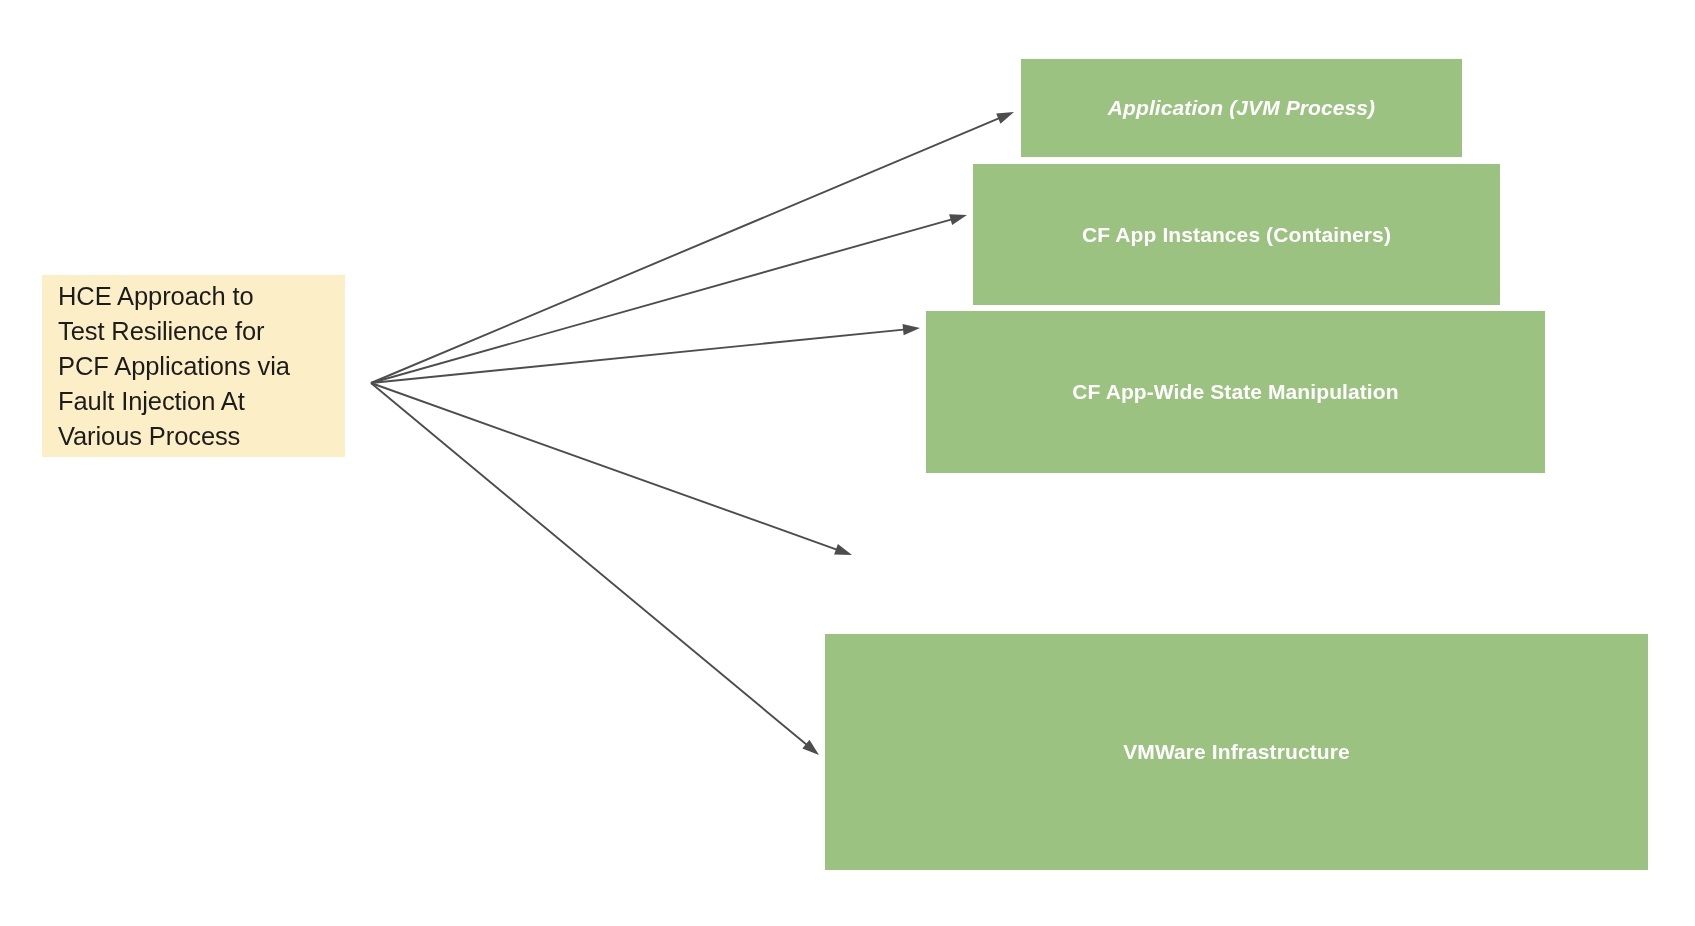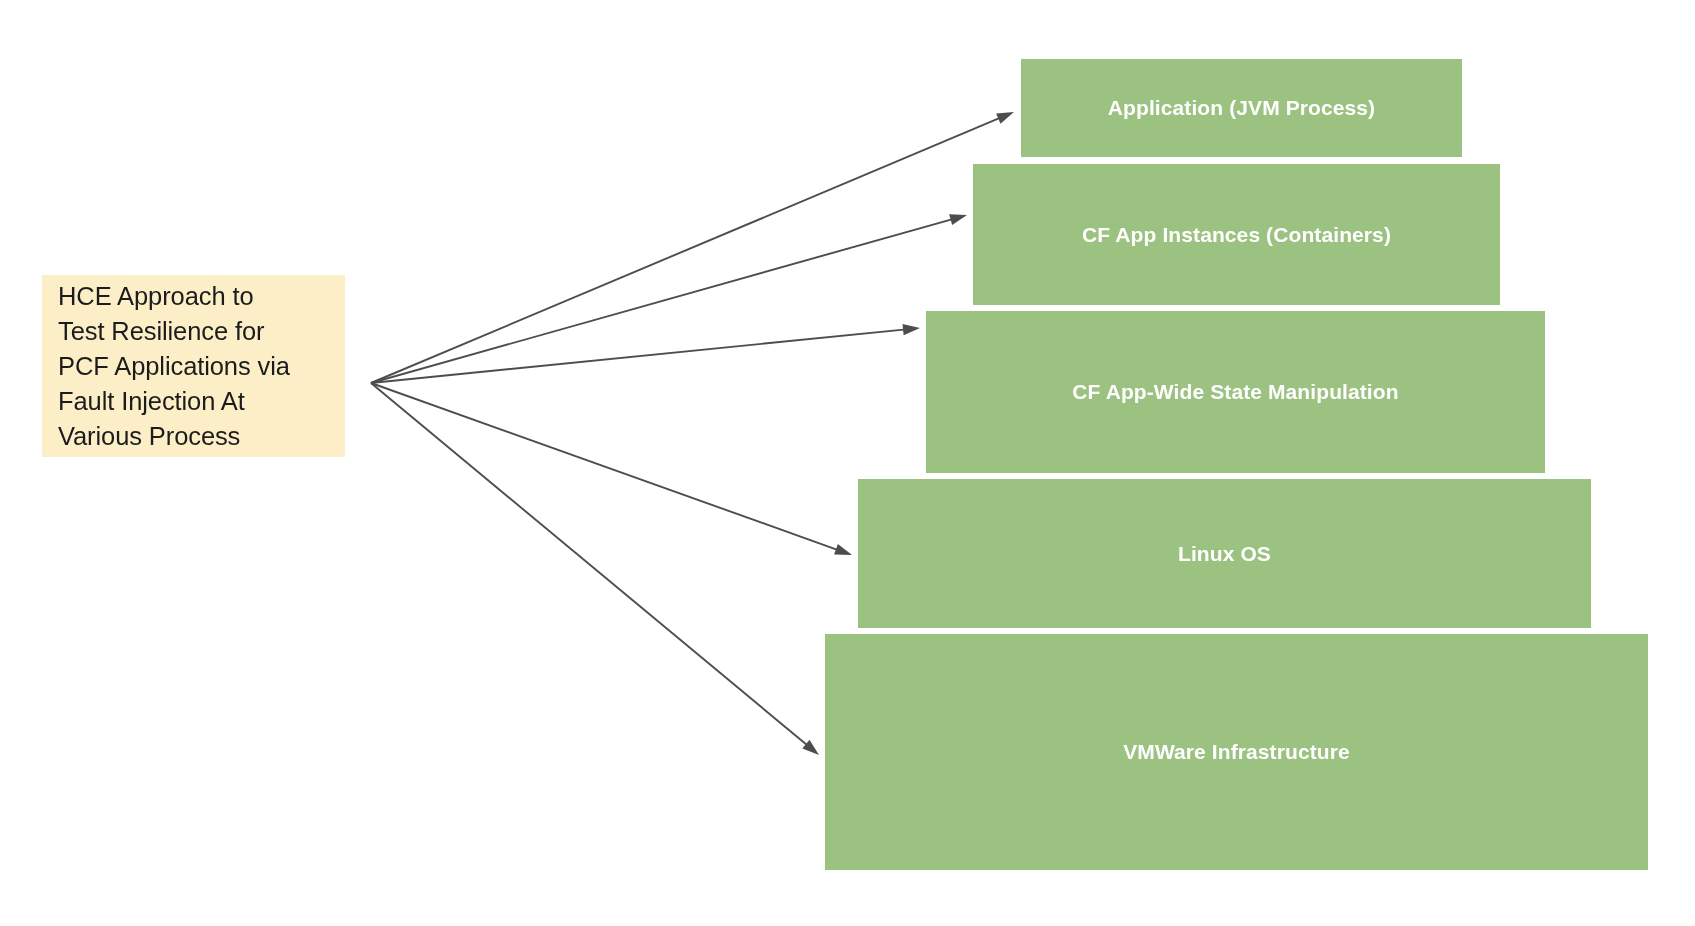"Application (JVM Process)" div.layer-box { font-style: none -> italic }
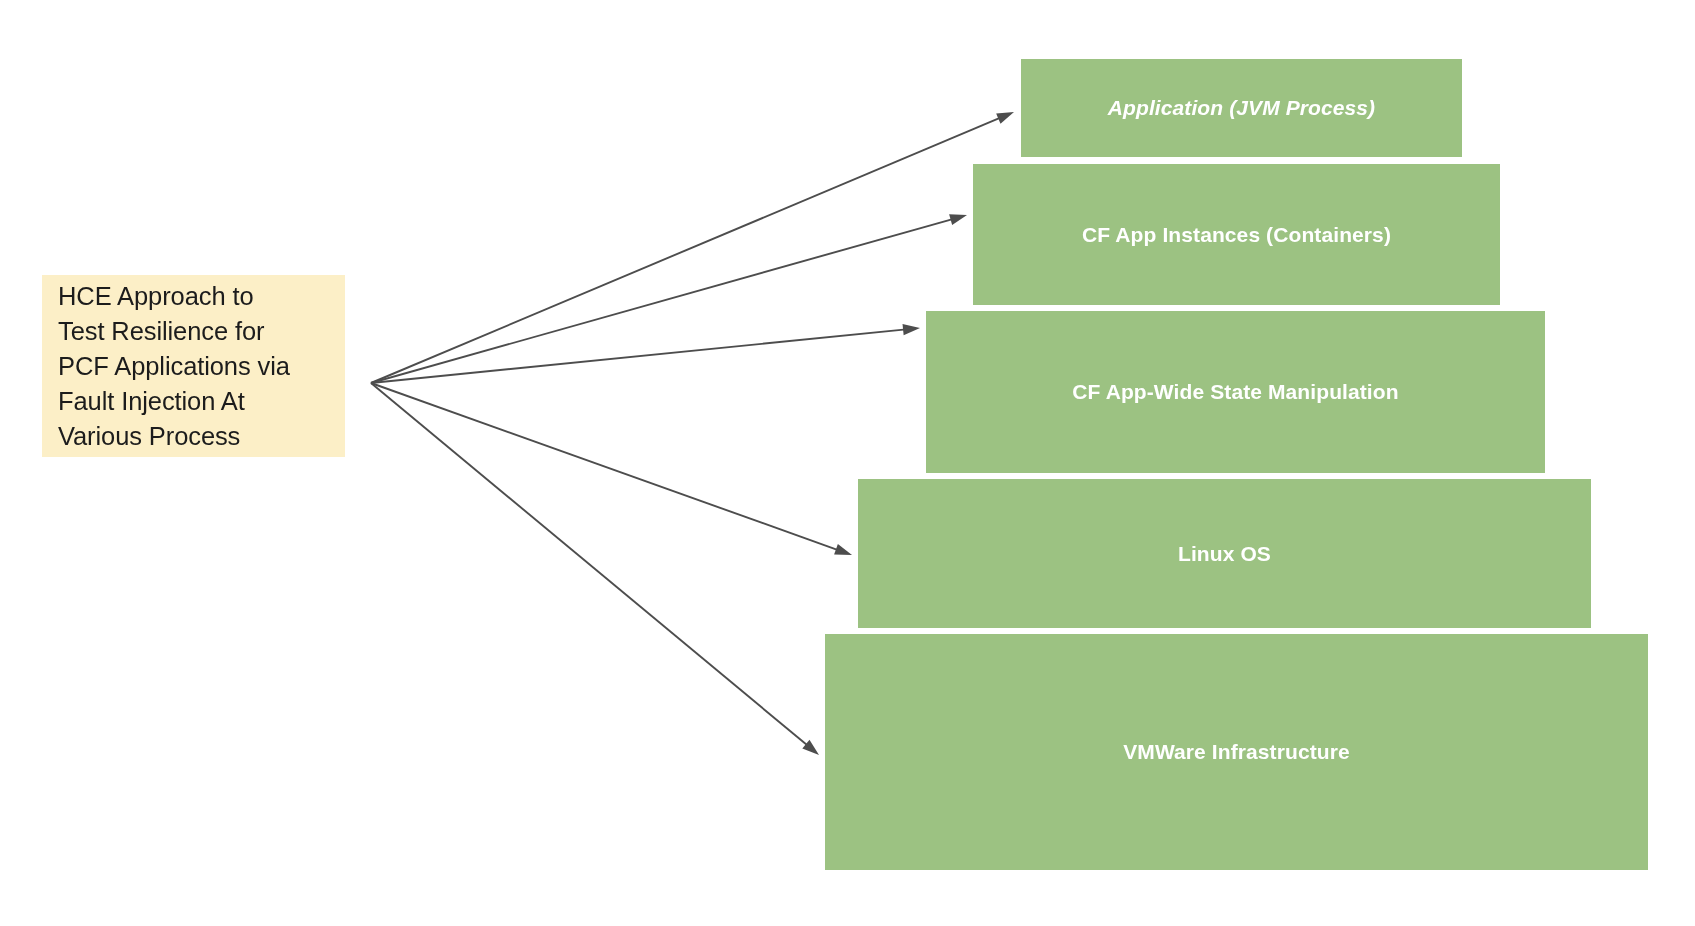"Linux OS" div.layer-box { html: <div> <span>Linux OS</span> </div> -> none }
